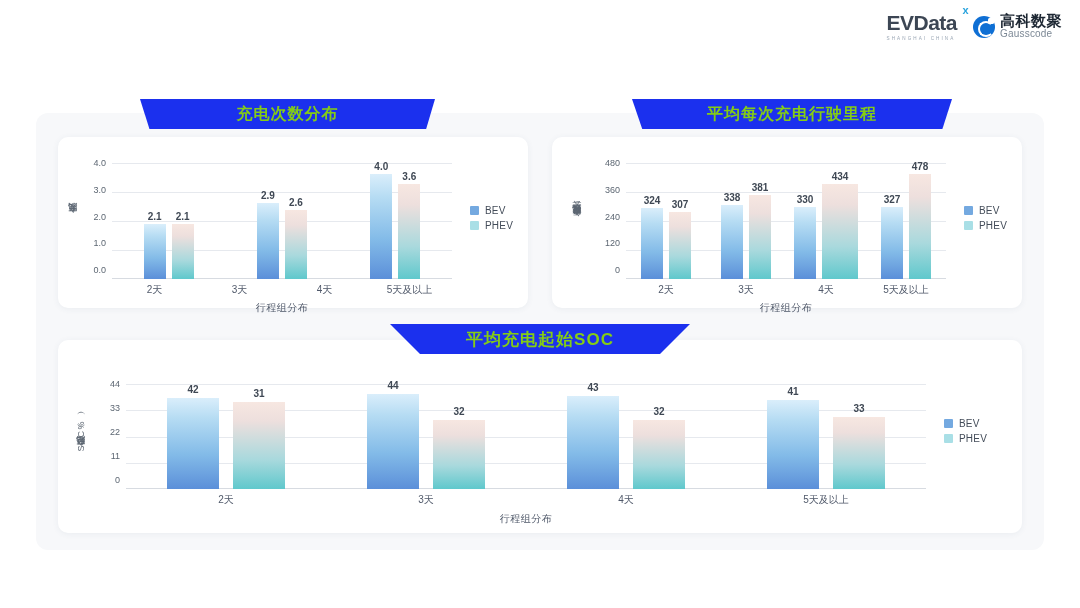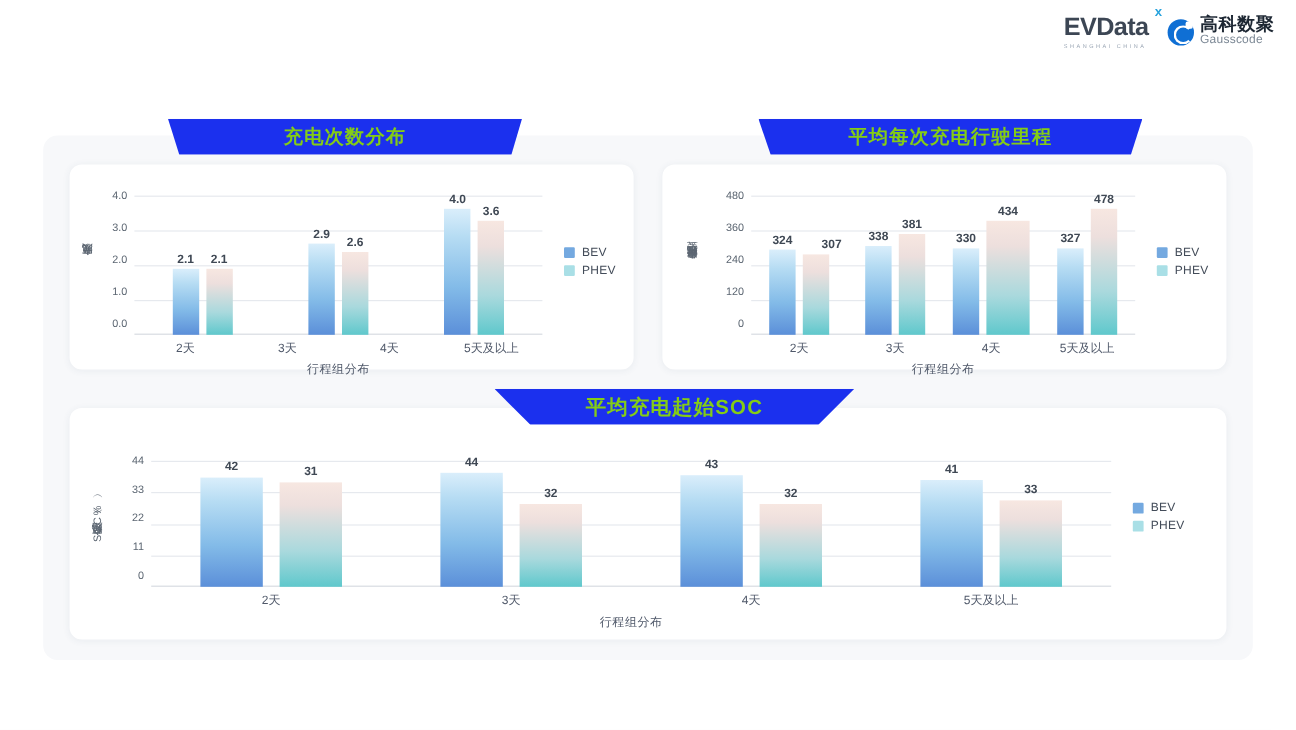"307" span.vlabel { margin-left: 13px -> none }
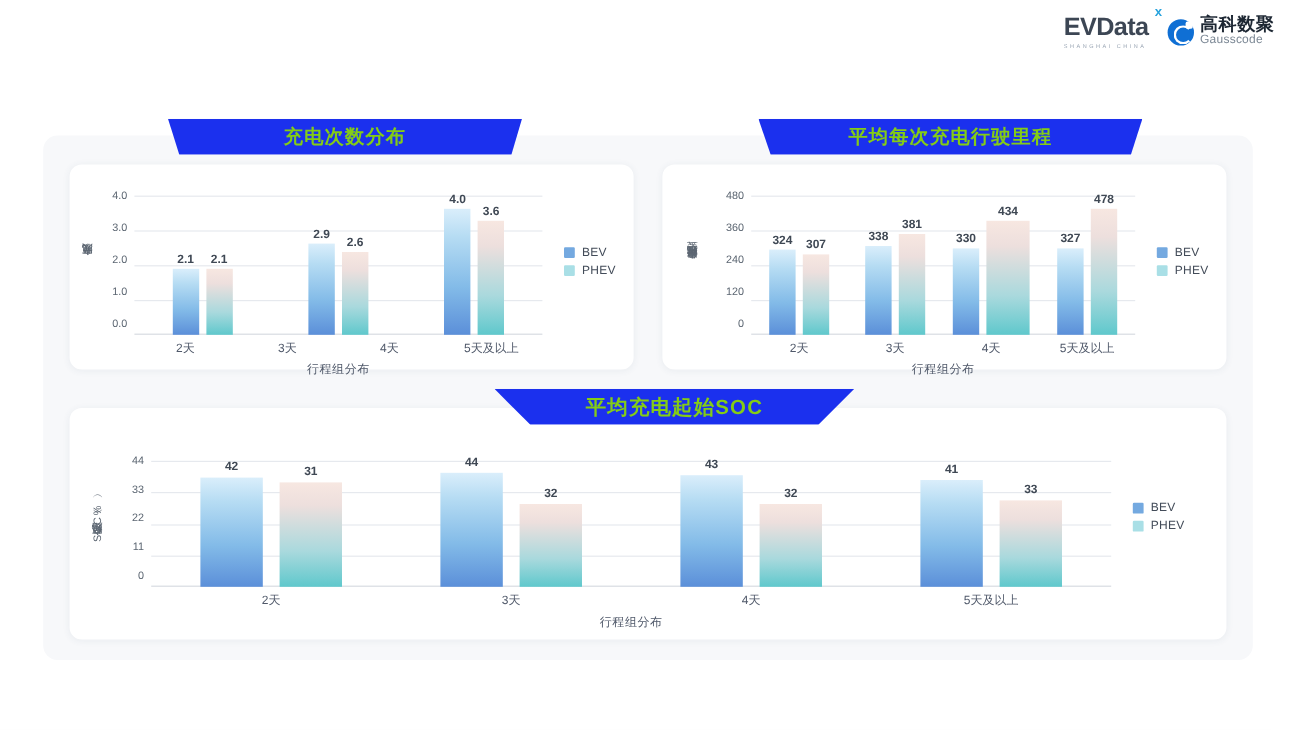"平均充电起始SOC" div.ribbon { left: 412px -> 390px }
